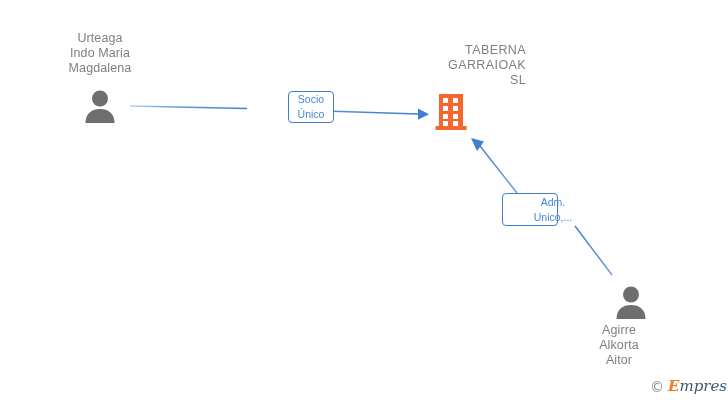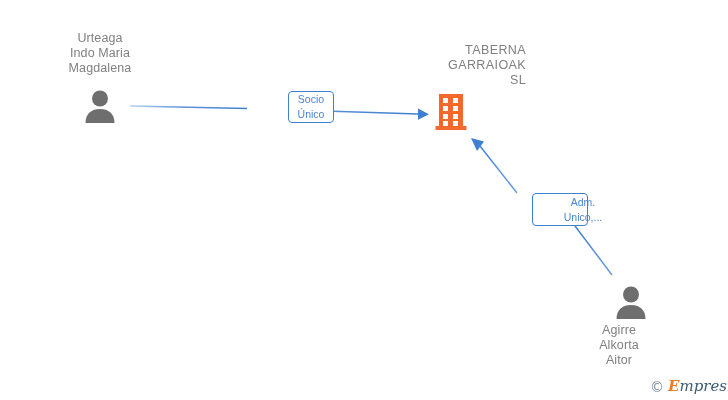"Adm." div.rel-box { left: 532px -> 502px }
